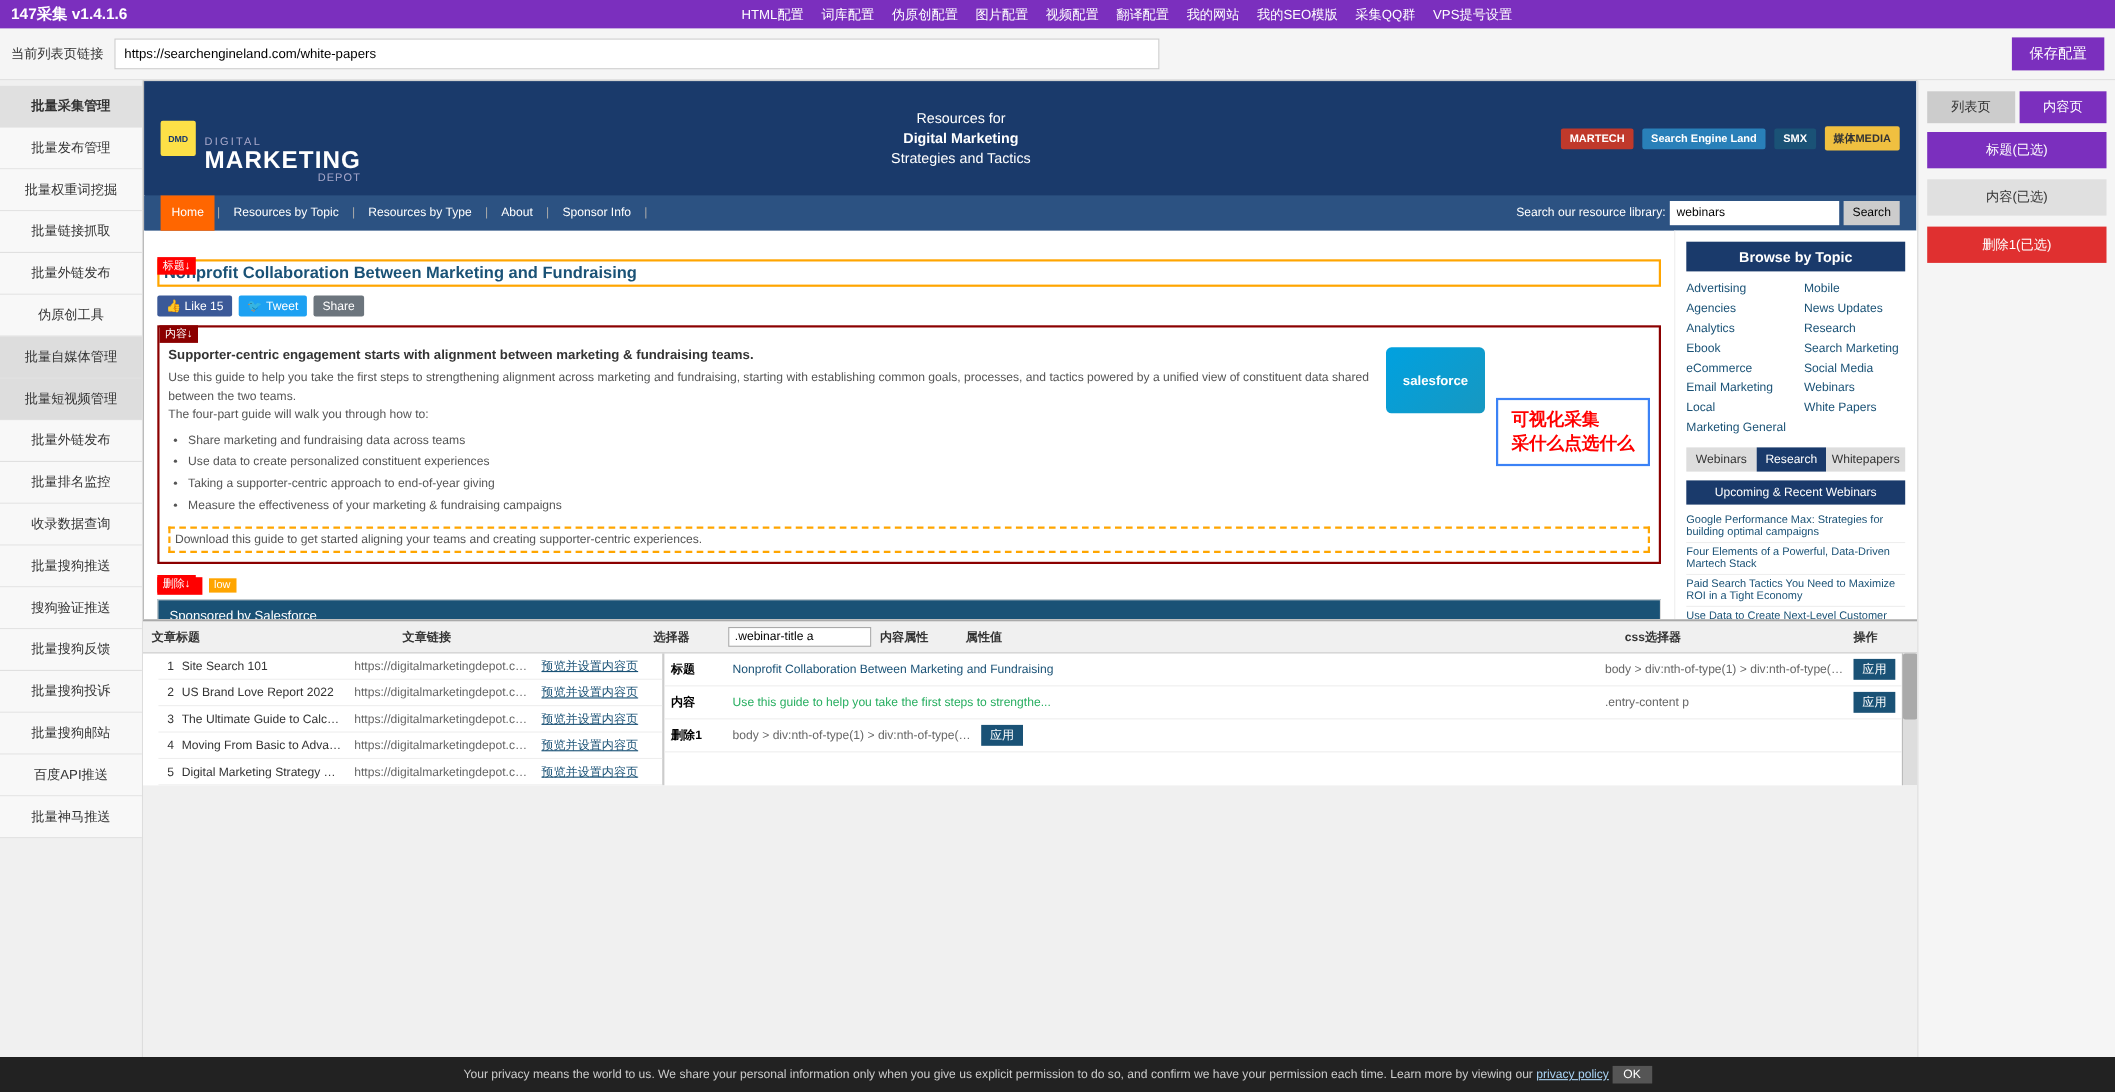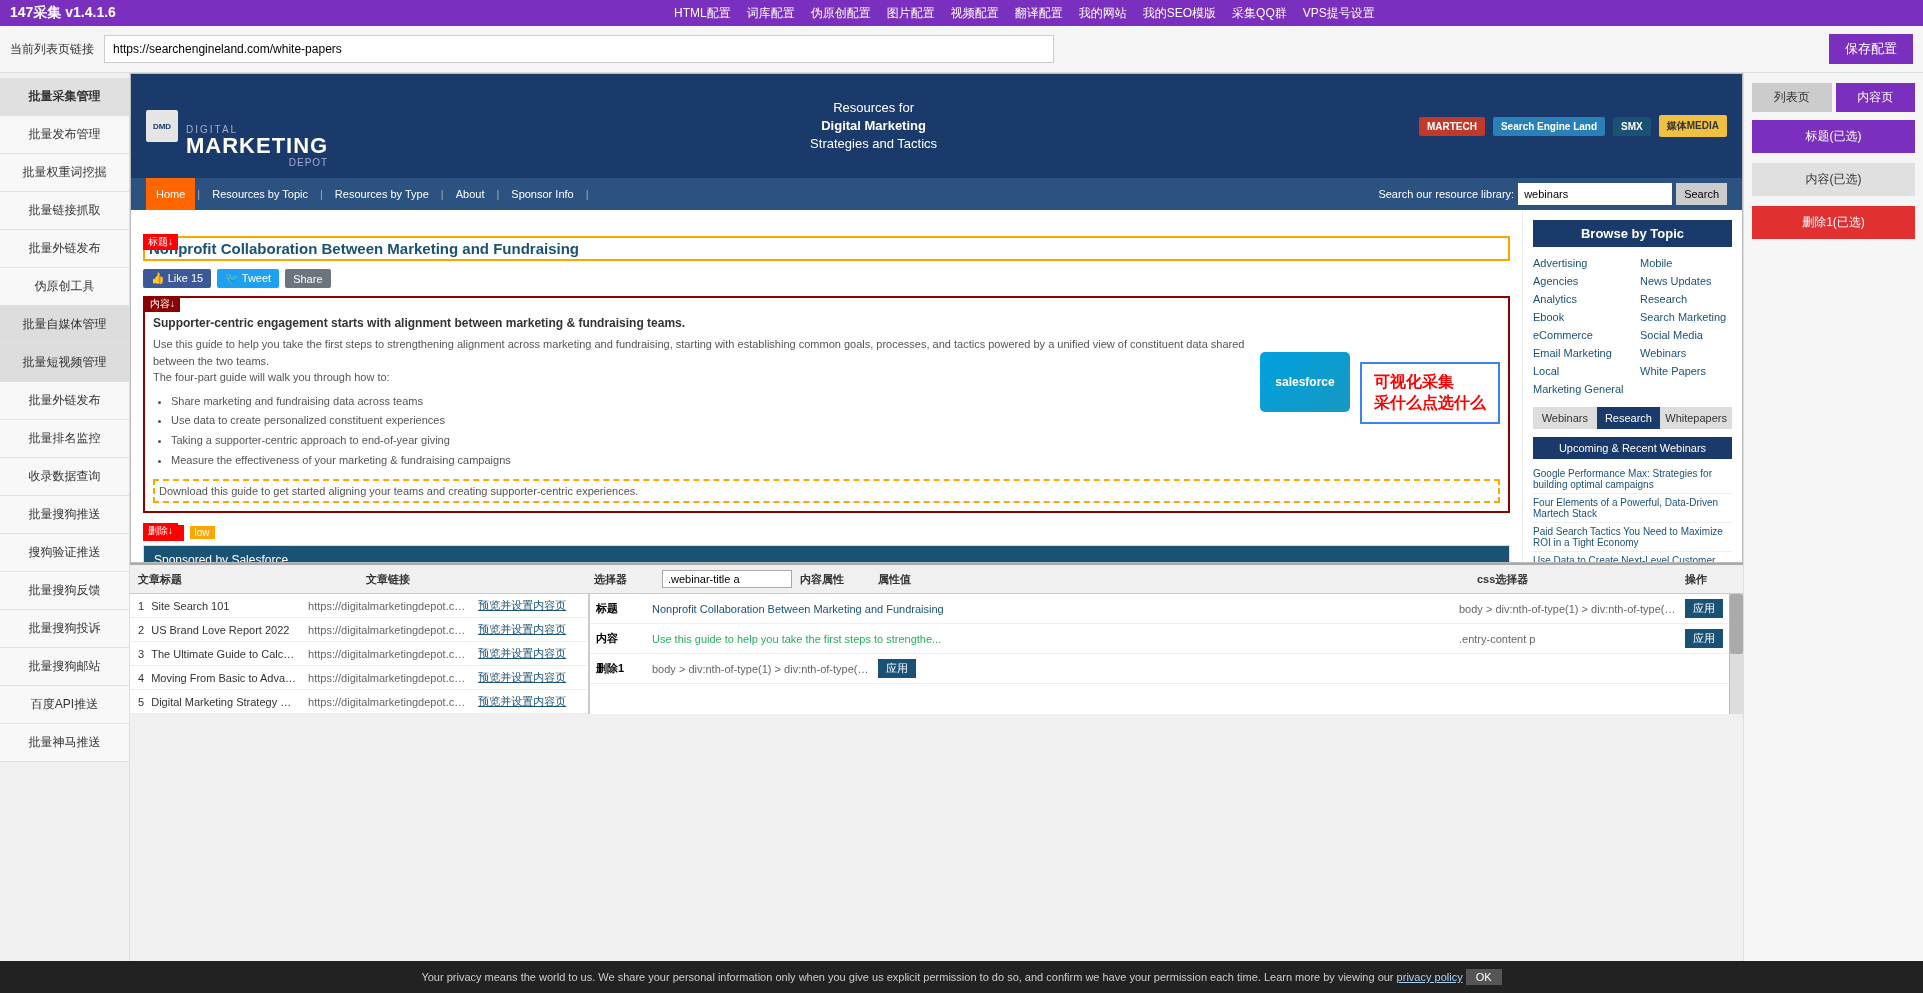"DMD" div { background: #e5e5e5 -> #fde047 }
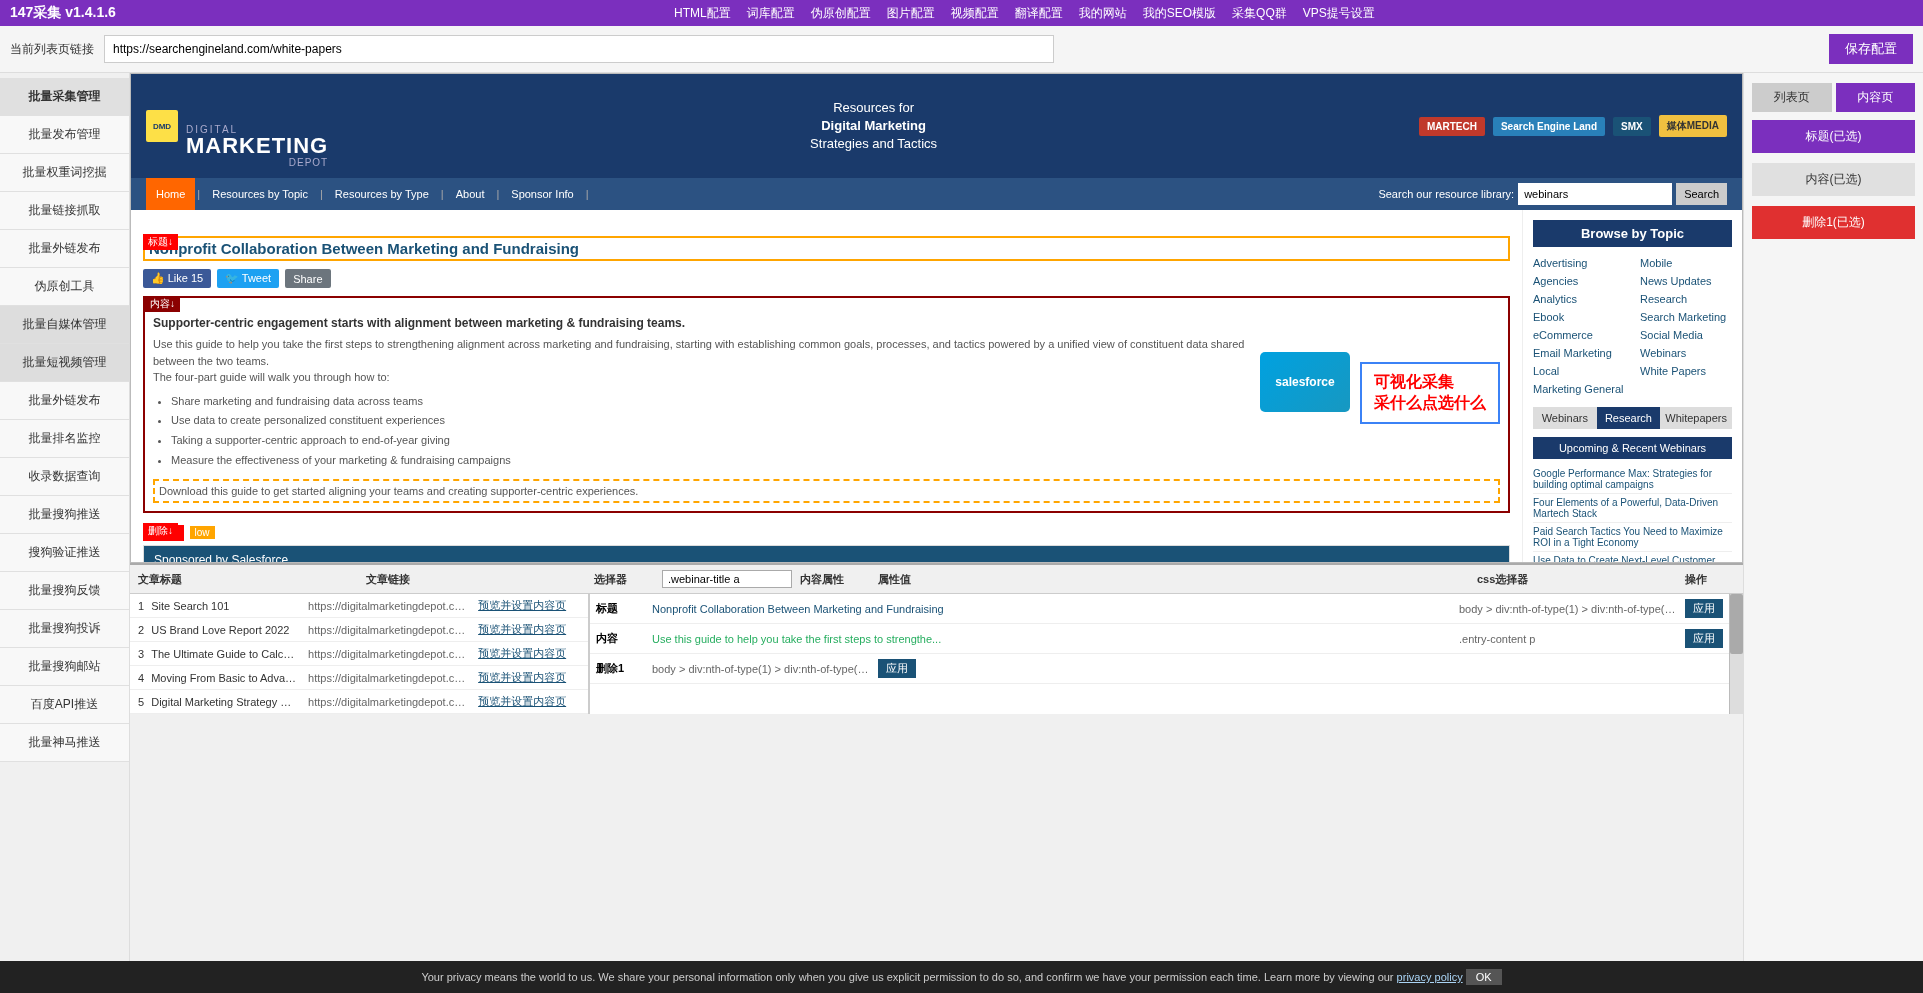"salesforce" .salesforce-area { margin-top: 36px -> none }
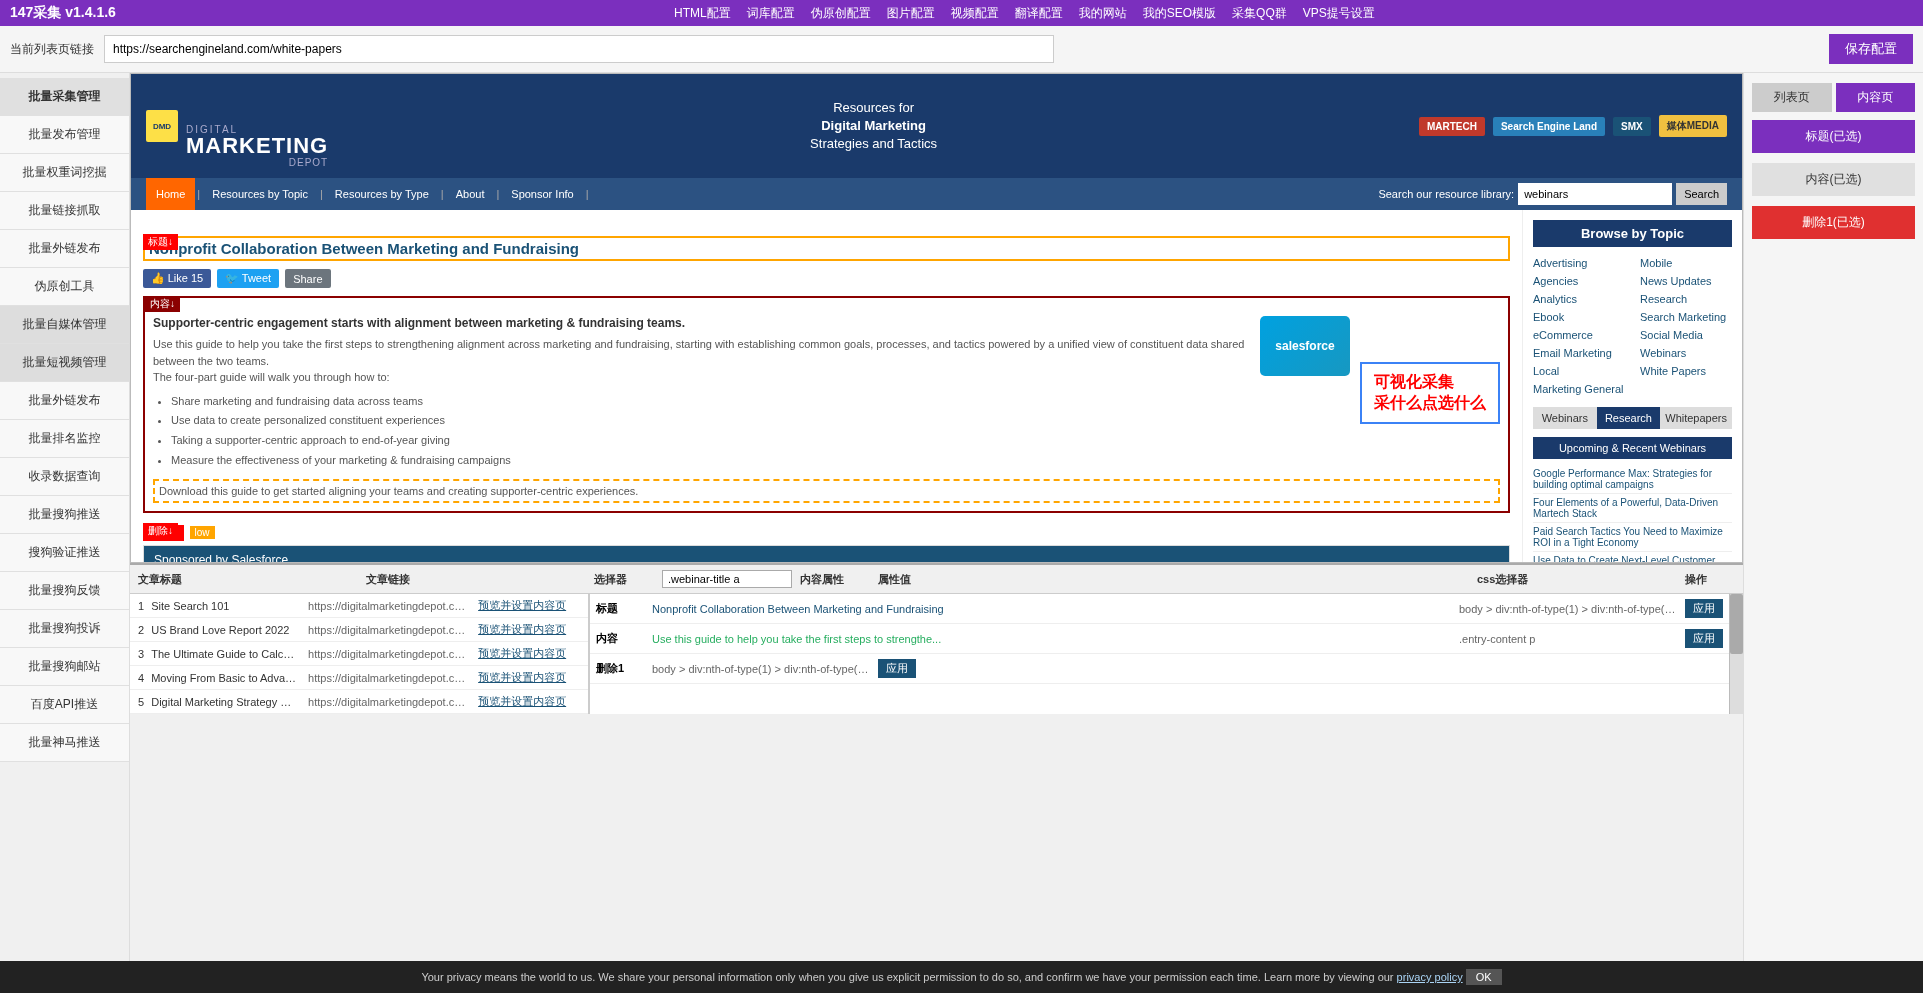"1 Site Search 101" div { margin-left: none -> 14px }
